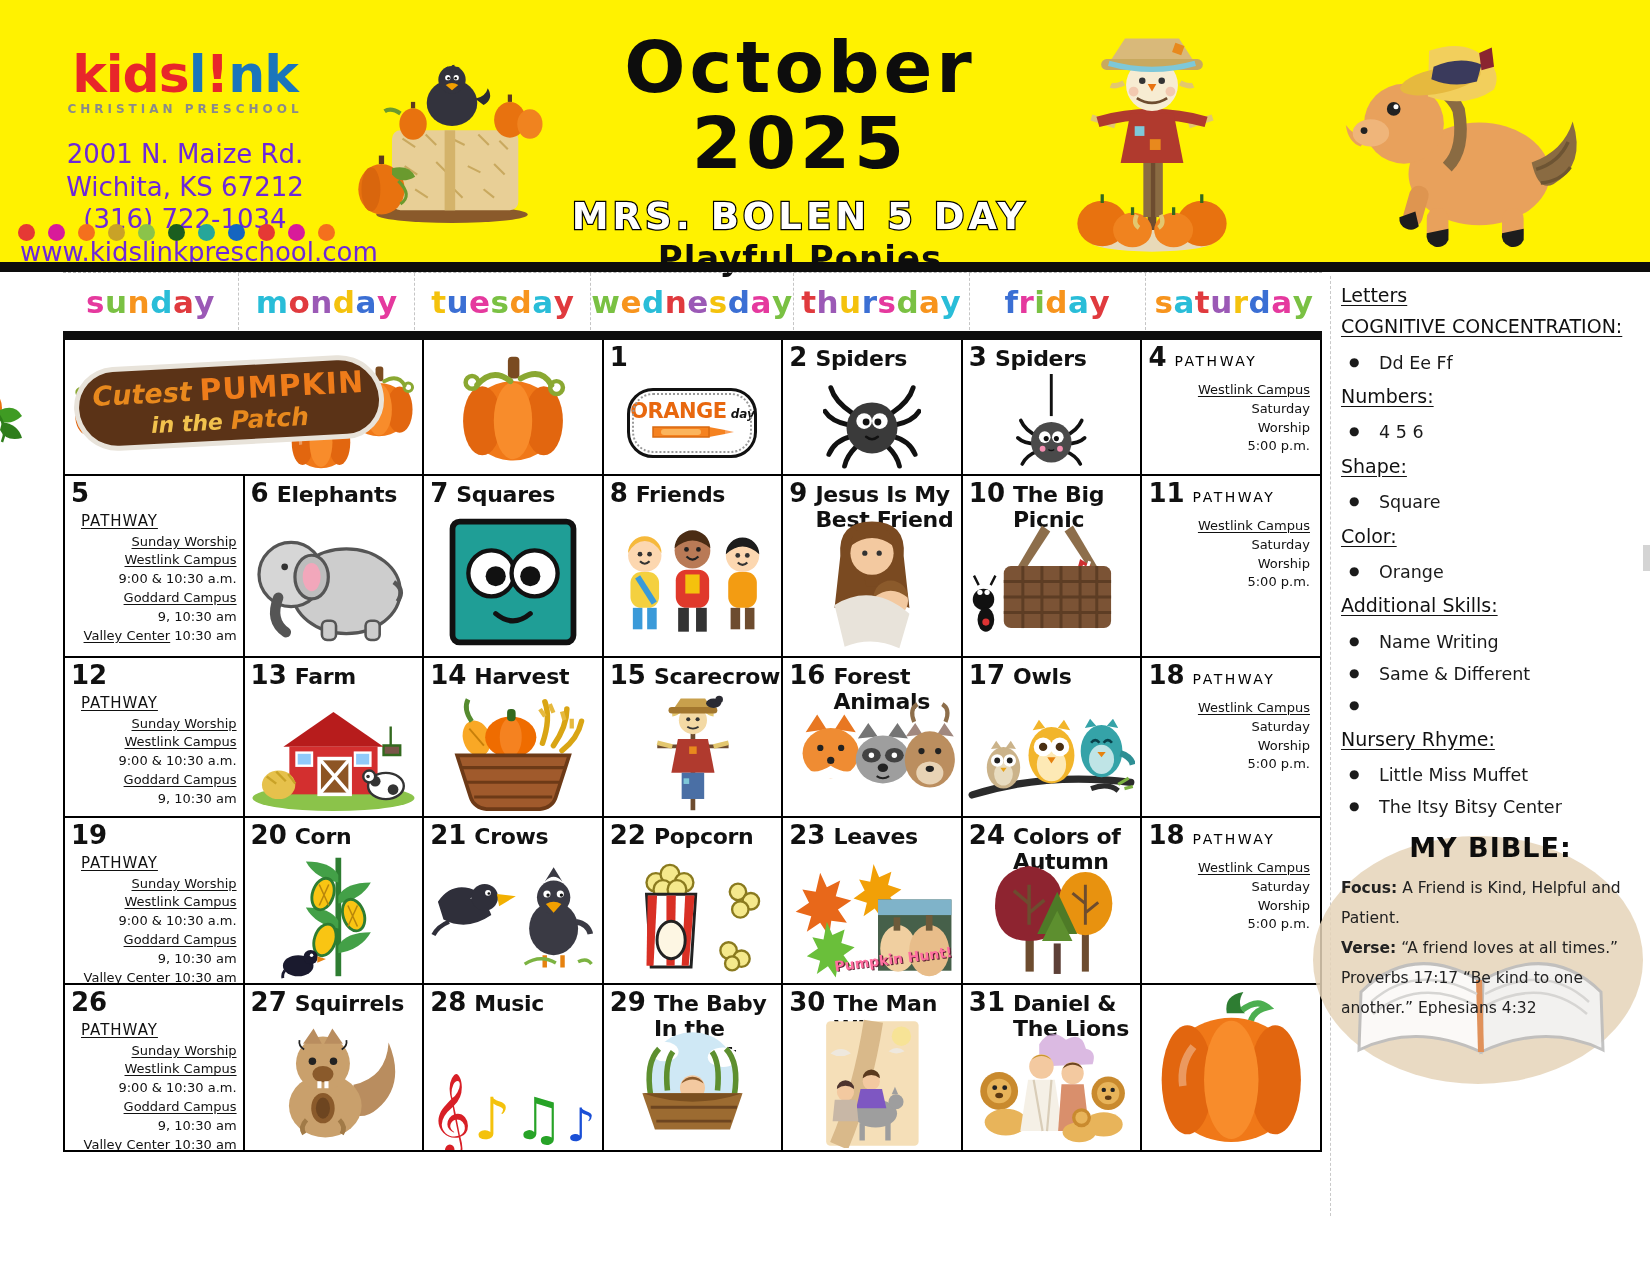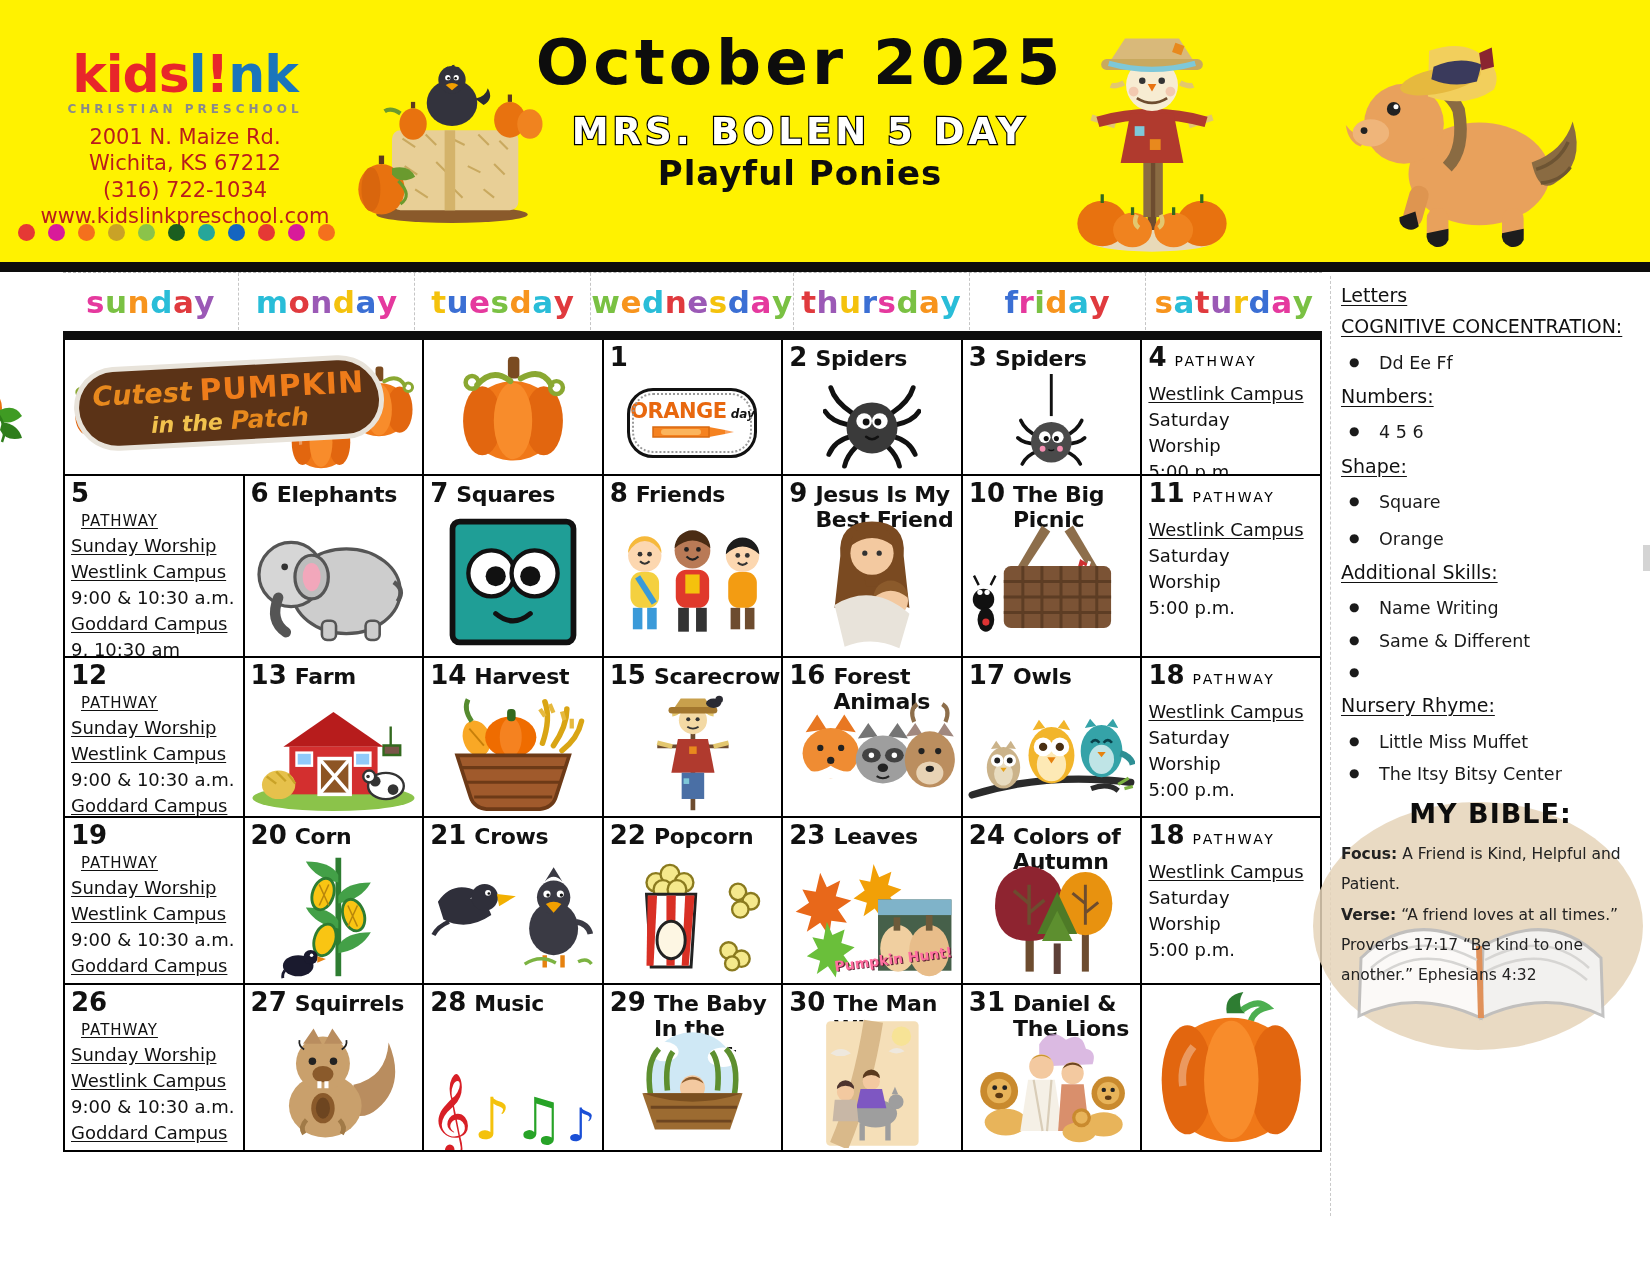"October 2025" .main-title { font-size: 63px -> 72px }
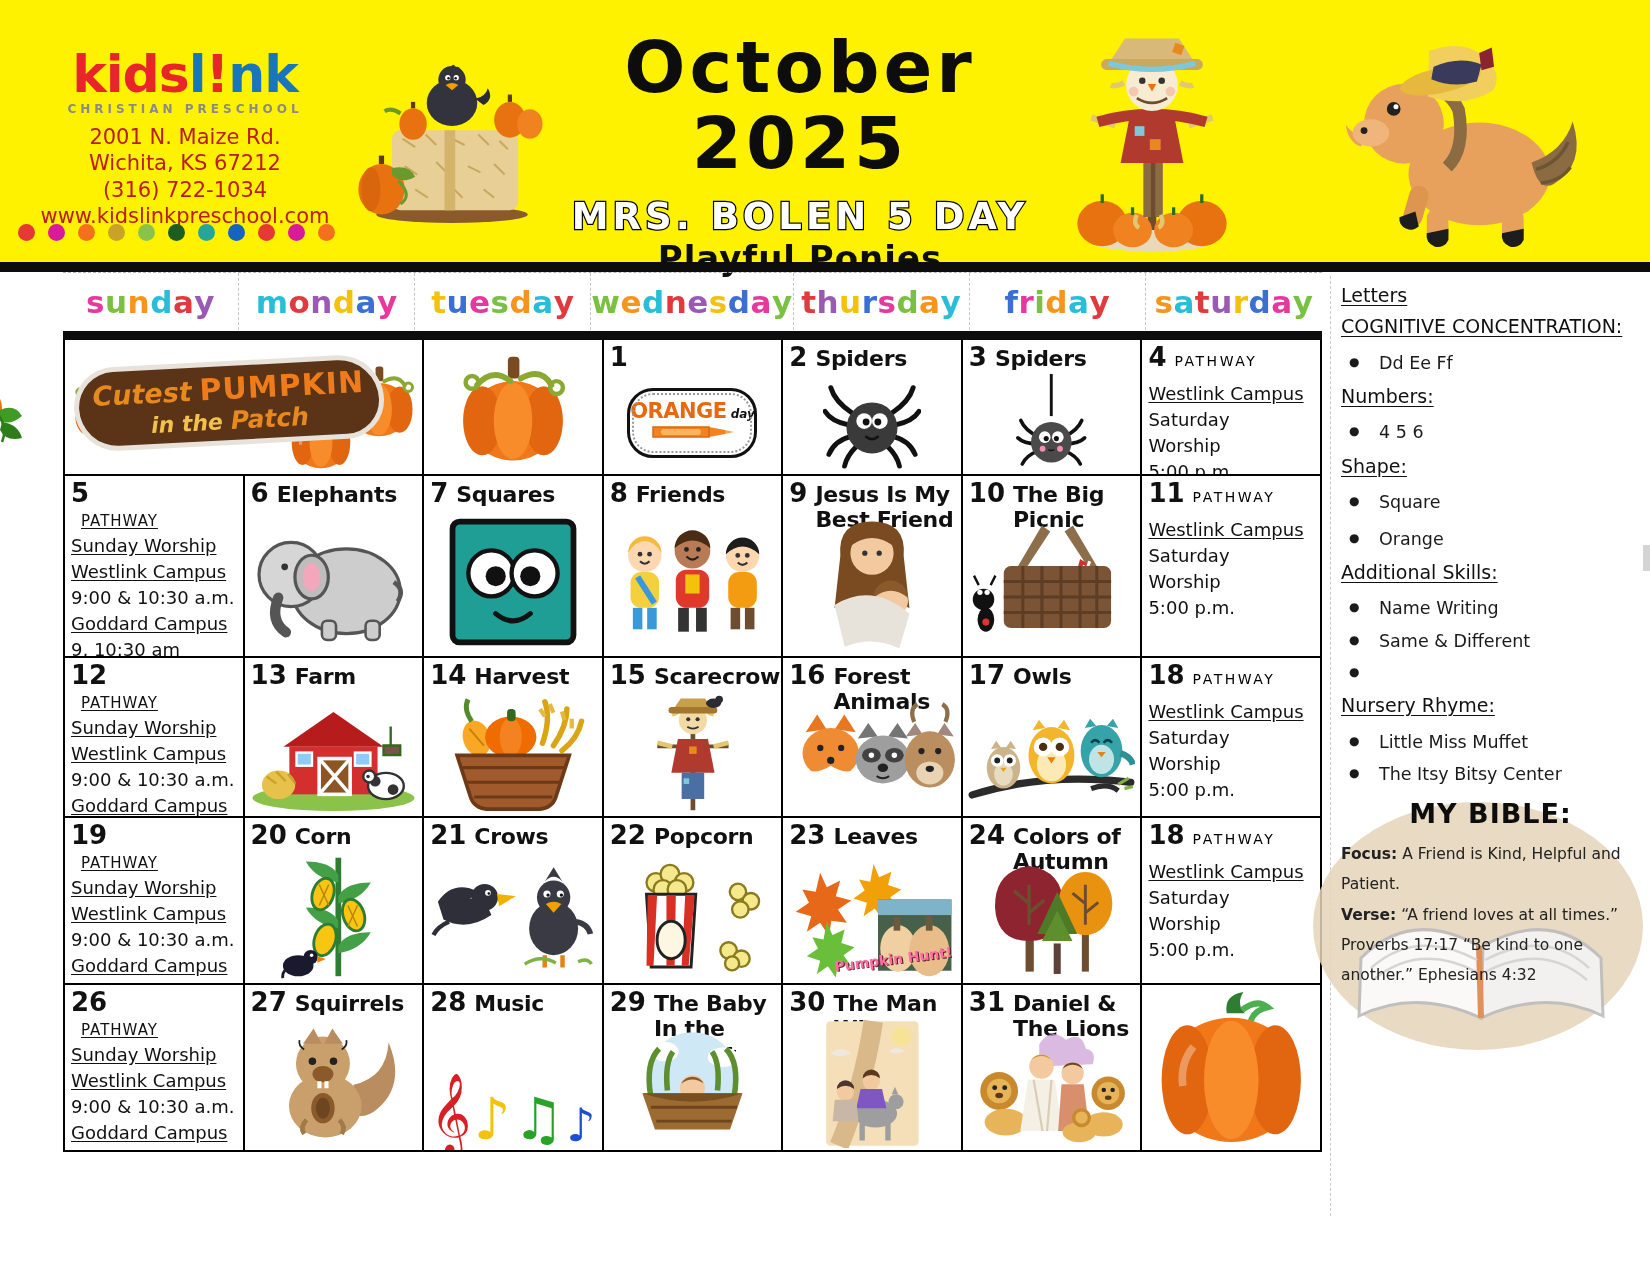"2001 N. Maize Rd." .addr { color: #b91c1c -> #6d28d9; font-size: 21px -> 26px; margin-top: 8px -> 22px }
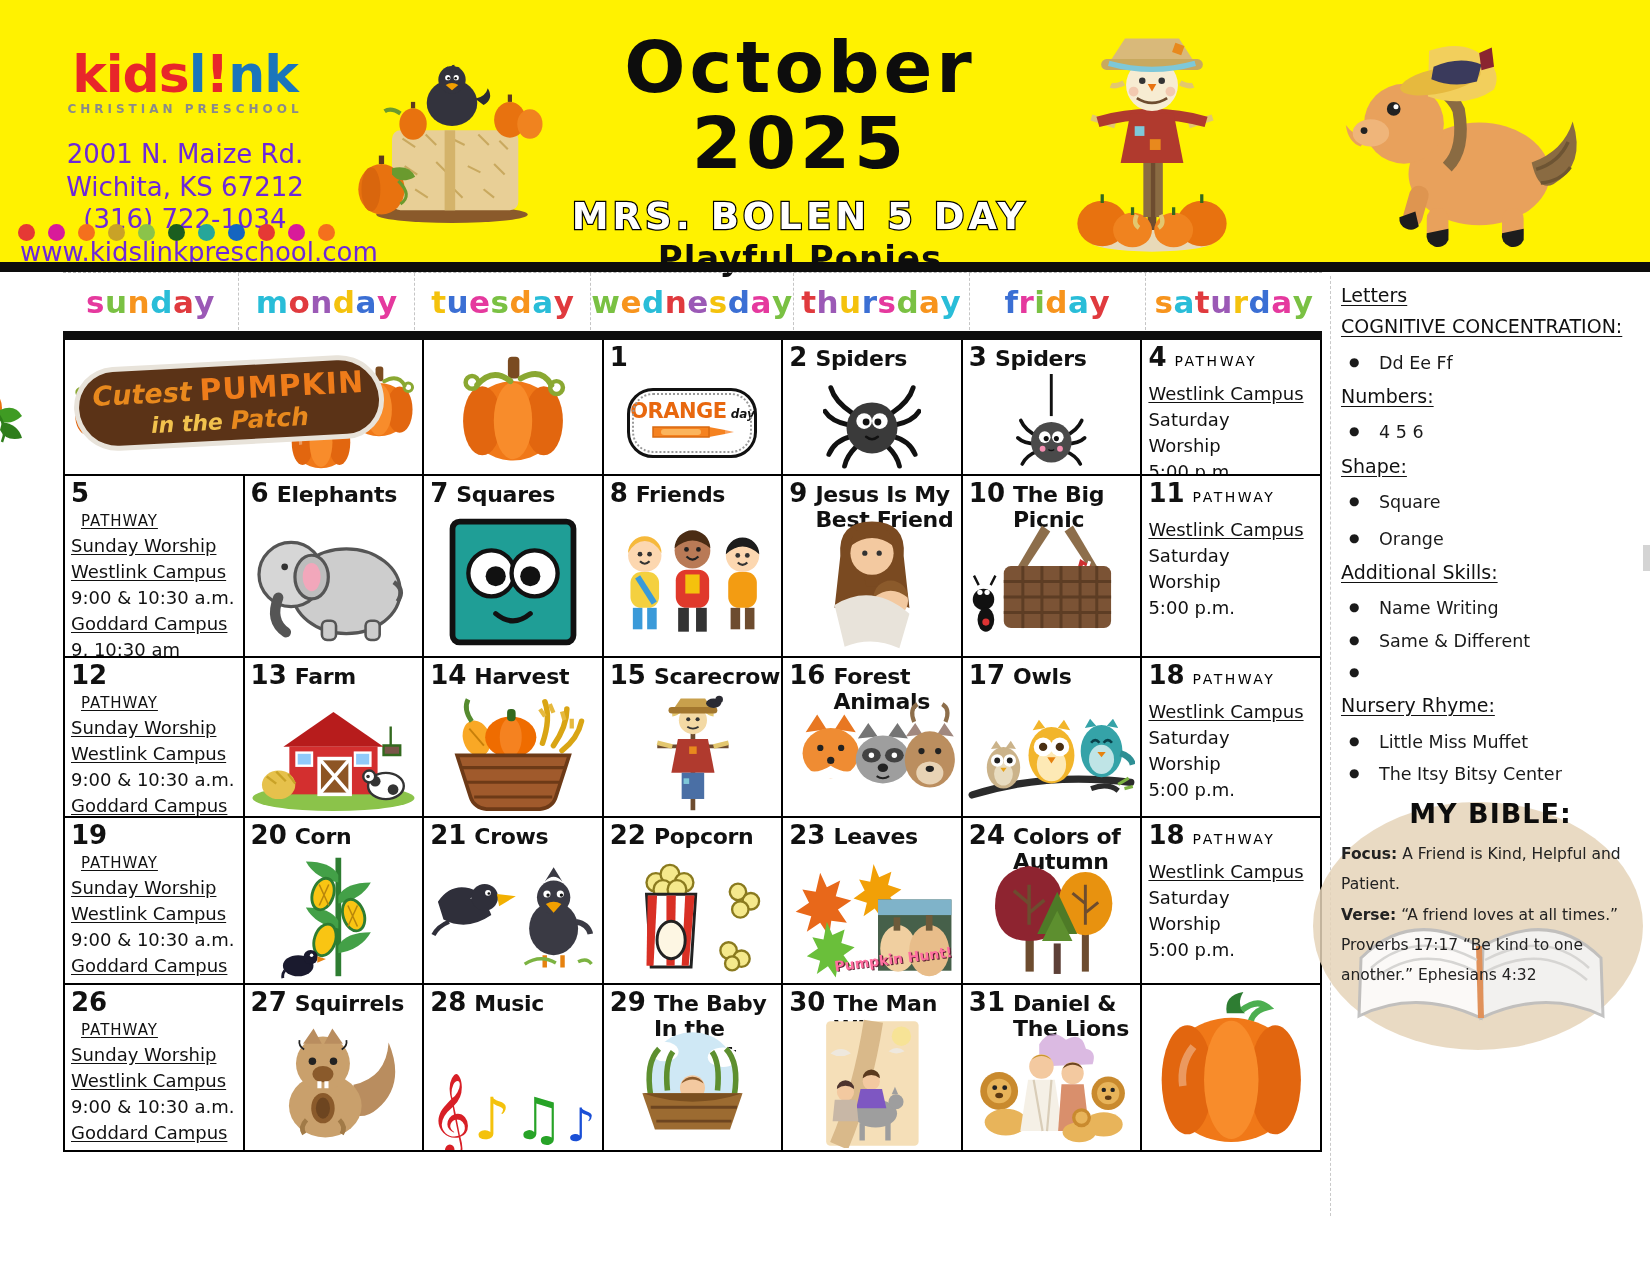"Westlink Campus" .pw-line { font-size: 18px -> 13px; text-align: left -> right }
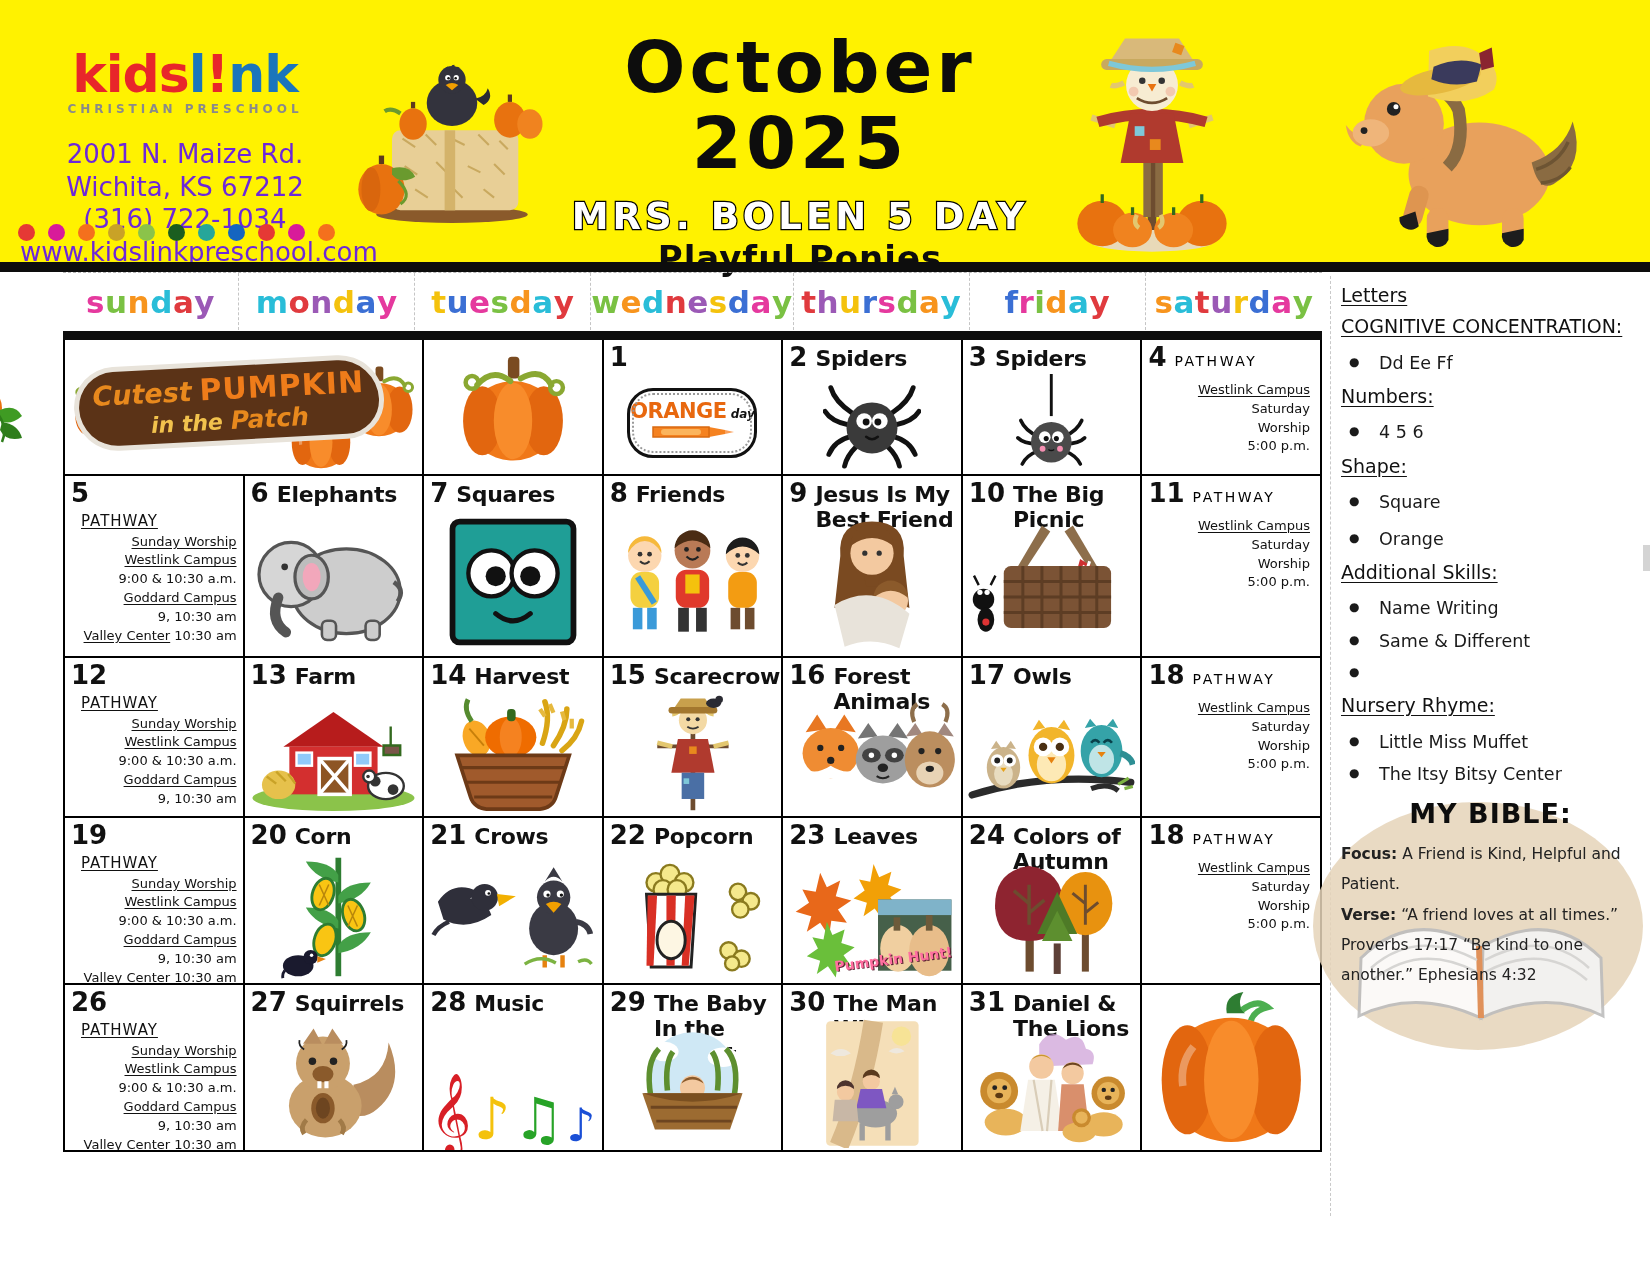"Color:" div.sb-head { html: none -> <div>Color:</div> }
